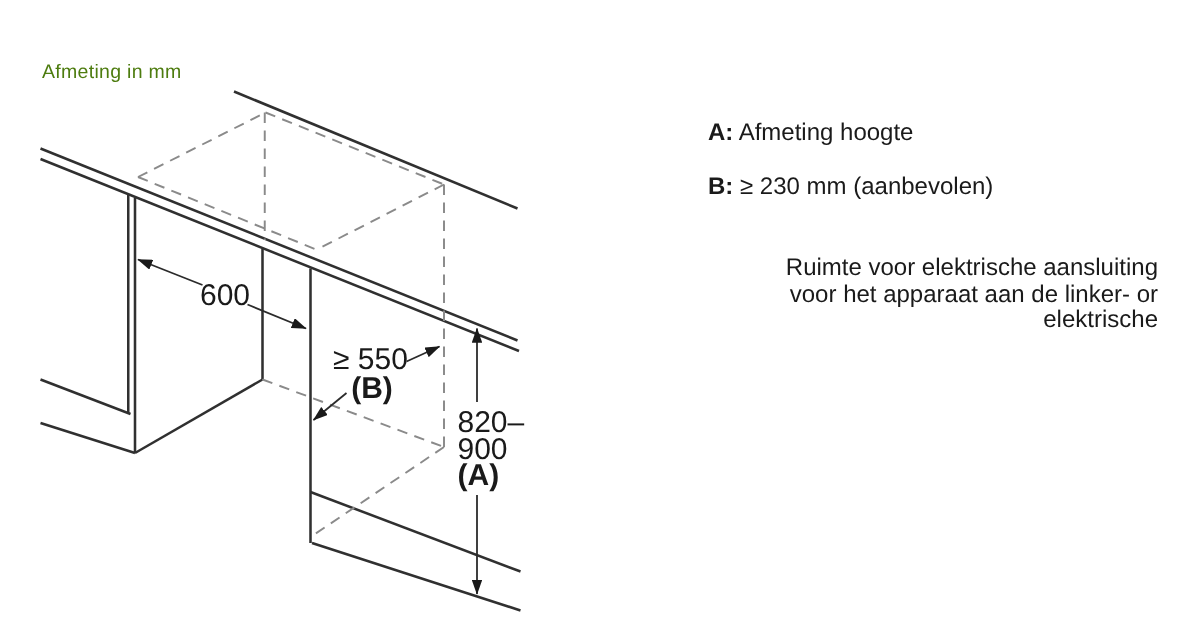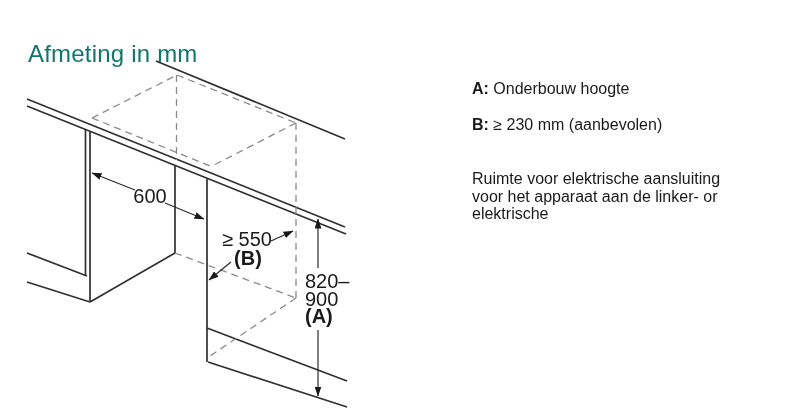"Afmeting in mm" .diagram-title { color: #0f766e -> #4d7c0f; font-size: 24px -> 13px }
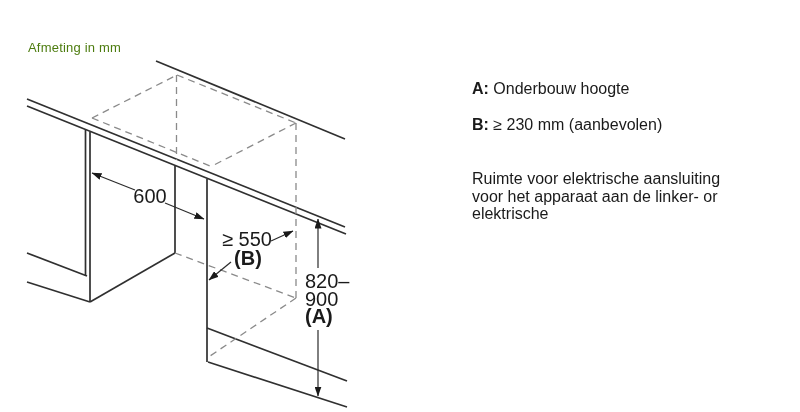"Onderbouw hoogte" span { text: Onderbouw -> Afmeting }
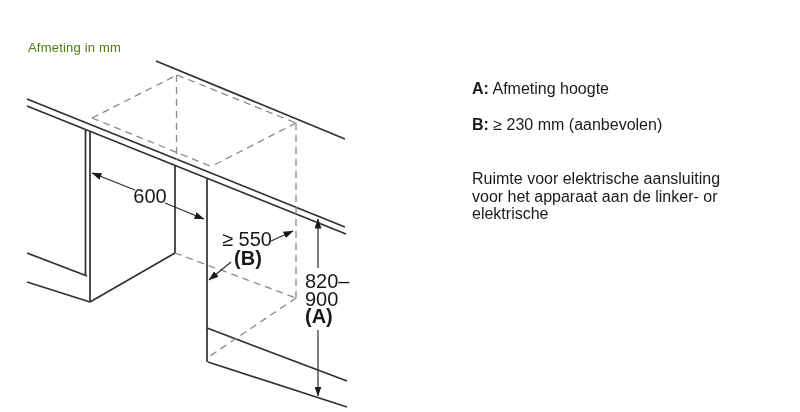"Ruimte voor elektrische aansluiting" .note div { text-align: none -> right }
